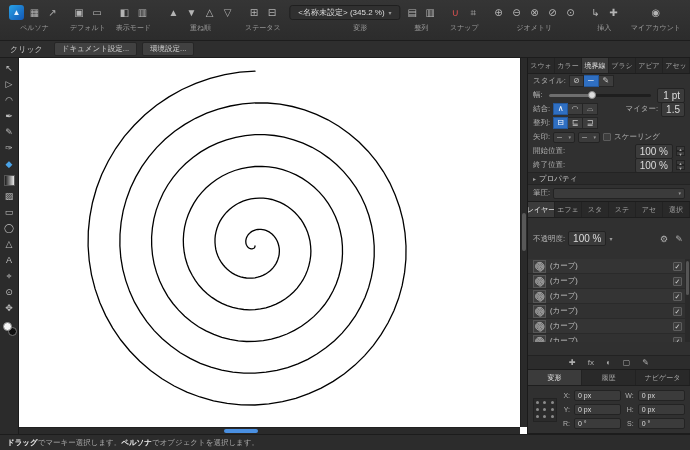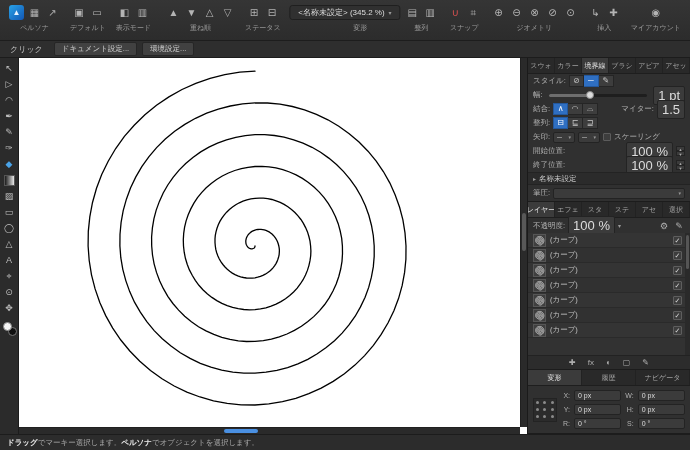"1 pt" .valbox { font-size: 13px -> 10px }
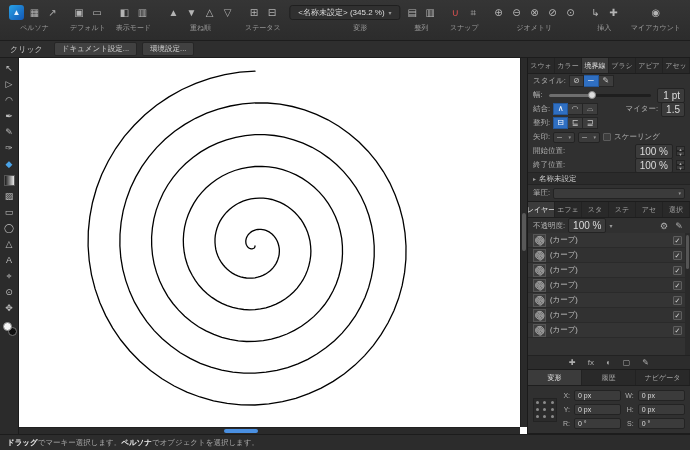"名称未設定" span { text: 名称未設定 -> プロパティ }
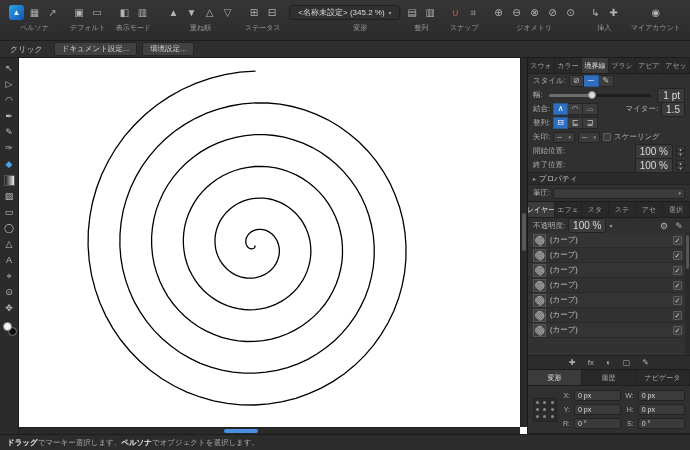"不透明度:" .sec.layers { gap: none -> 13px }
